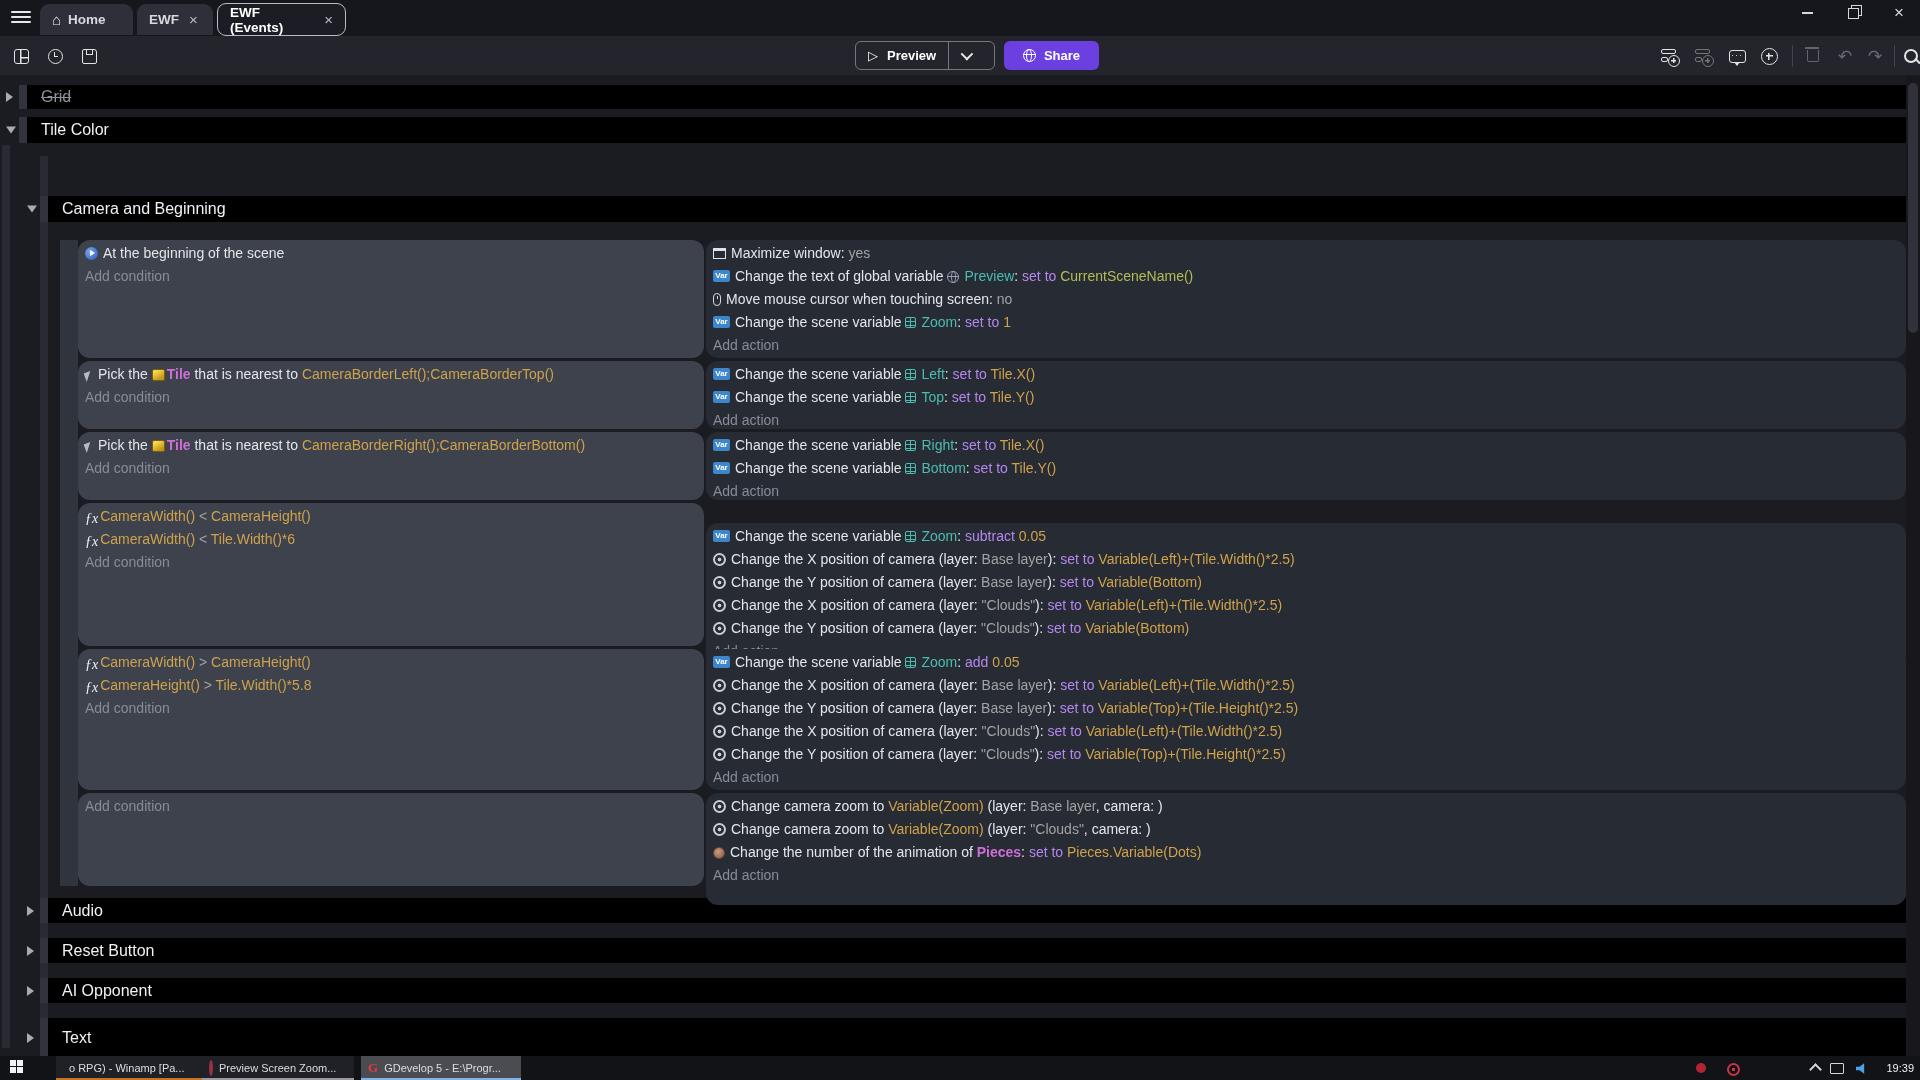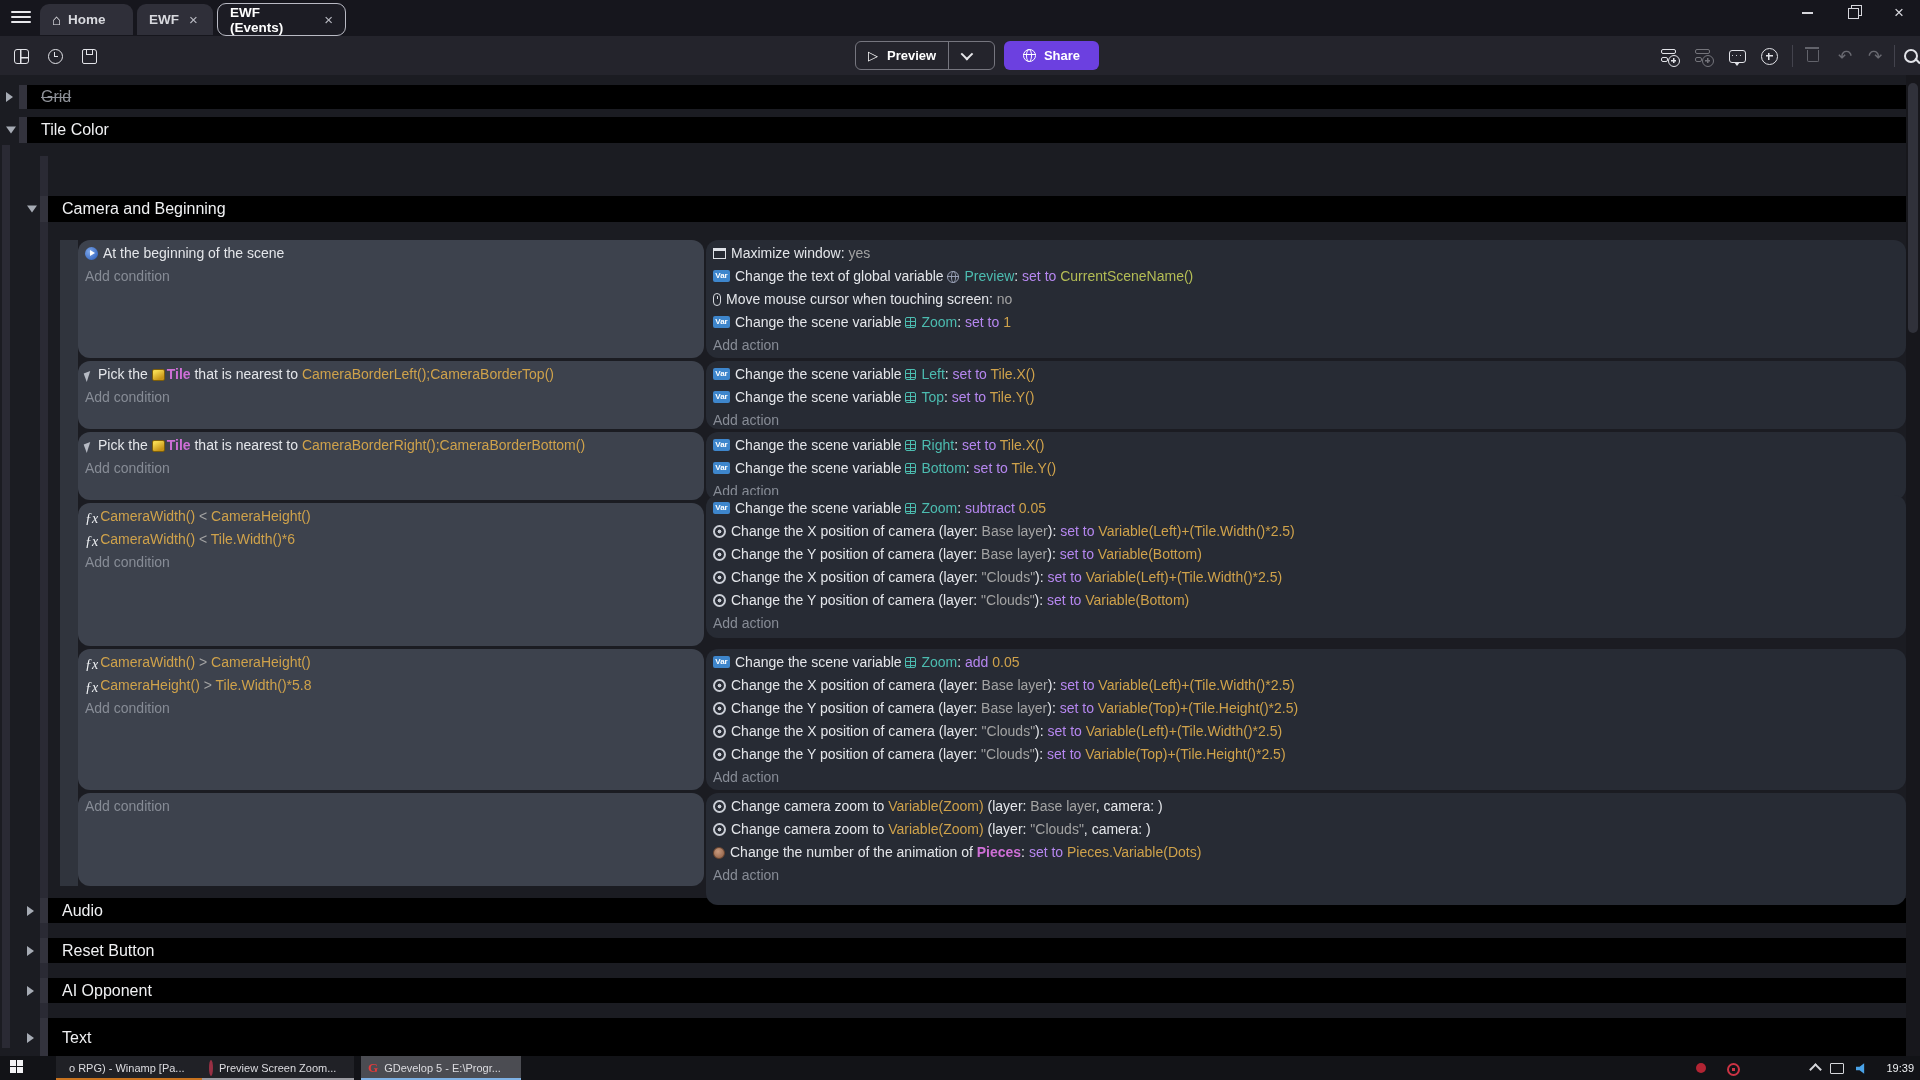"Change the scene variable Zoom: subtract" div.cell { top: 420px -> 448px }
